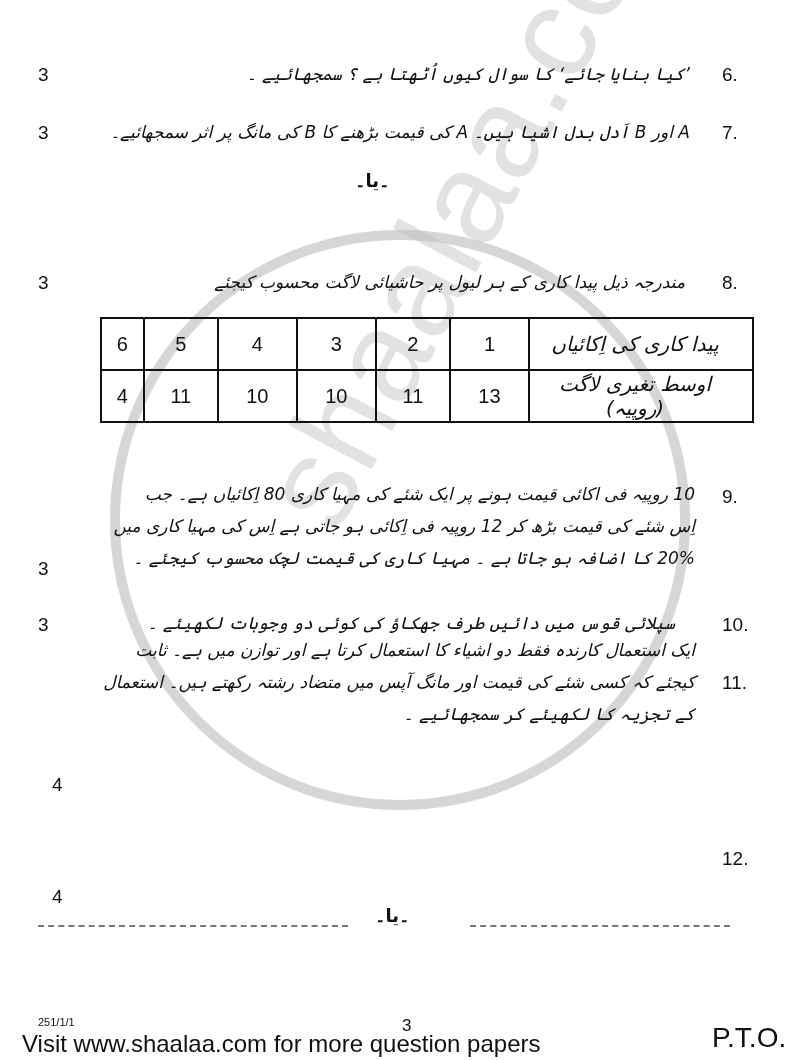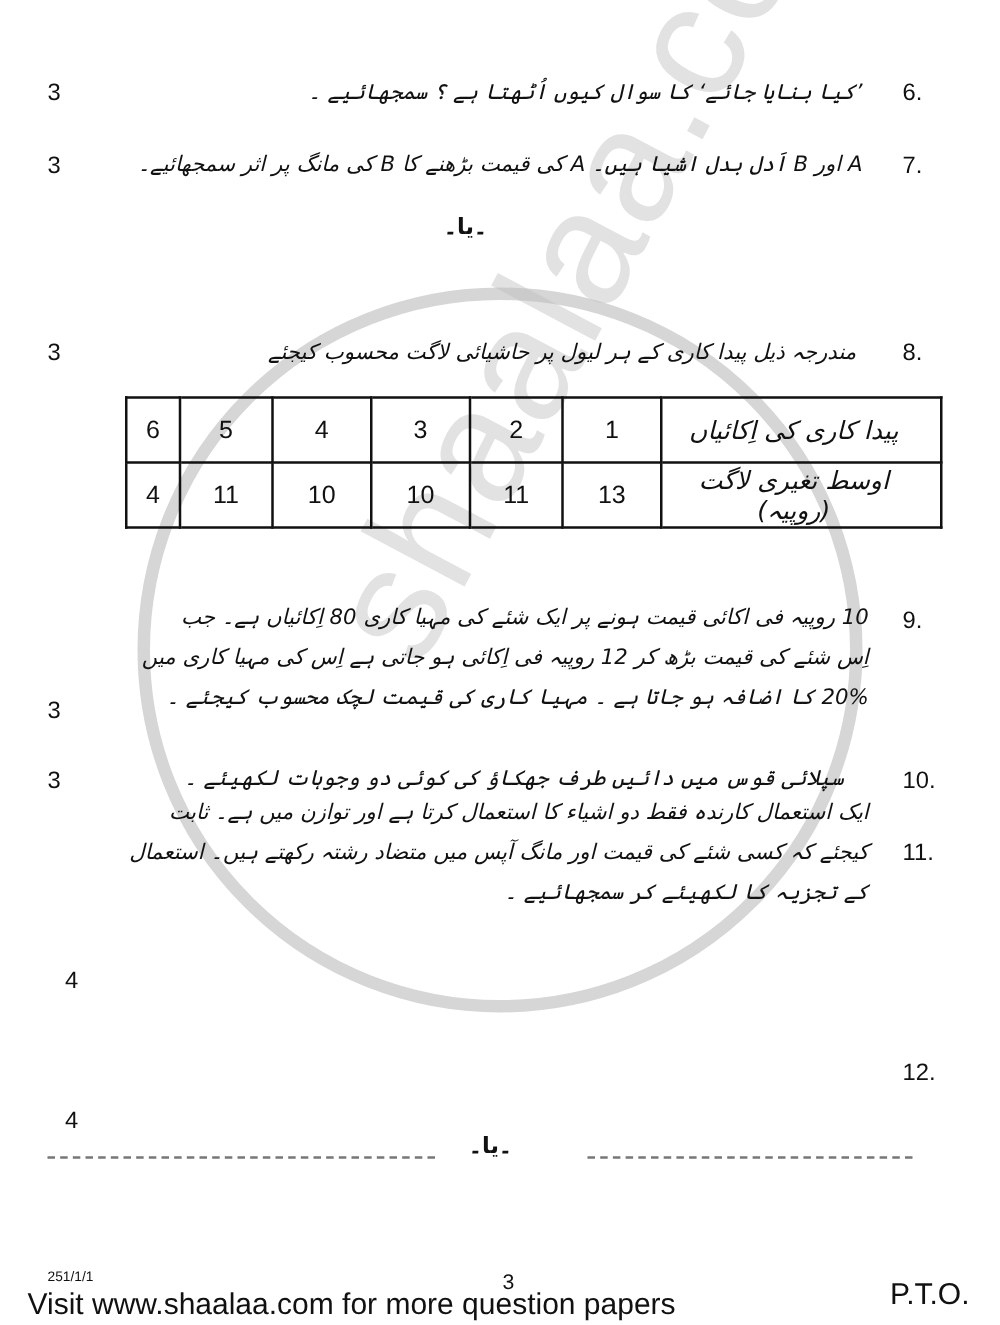"P.T.O." div.footer { font-size: 24px -> 28px }
